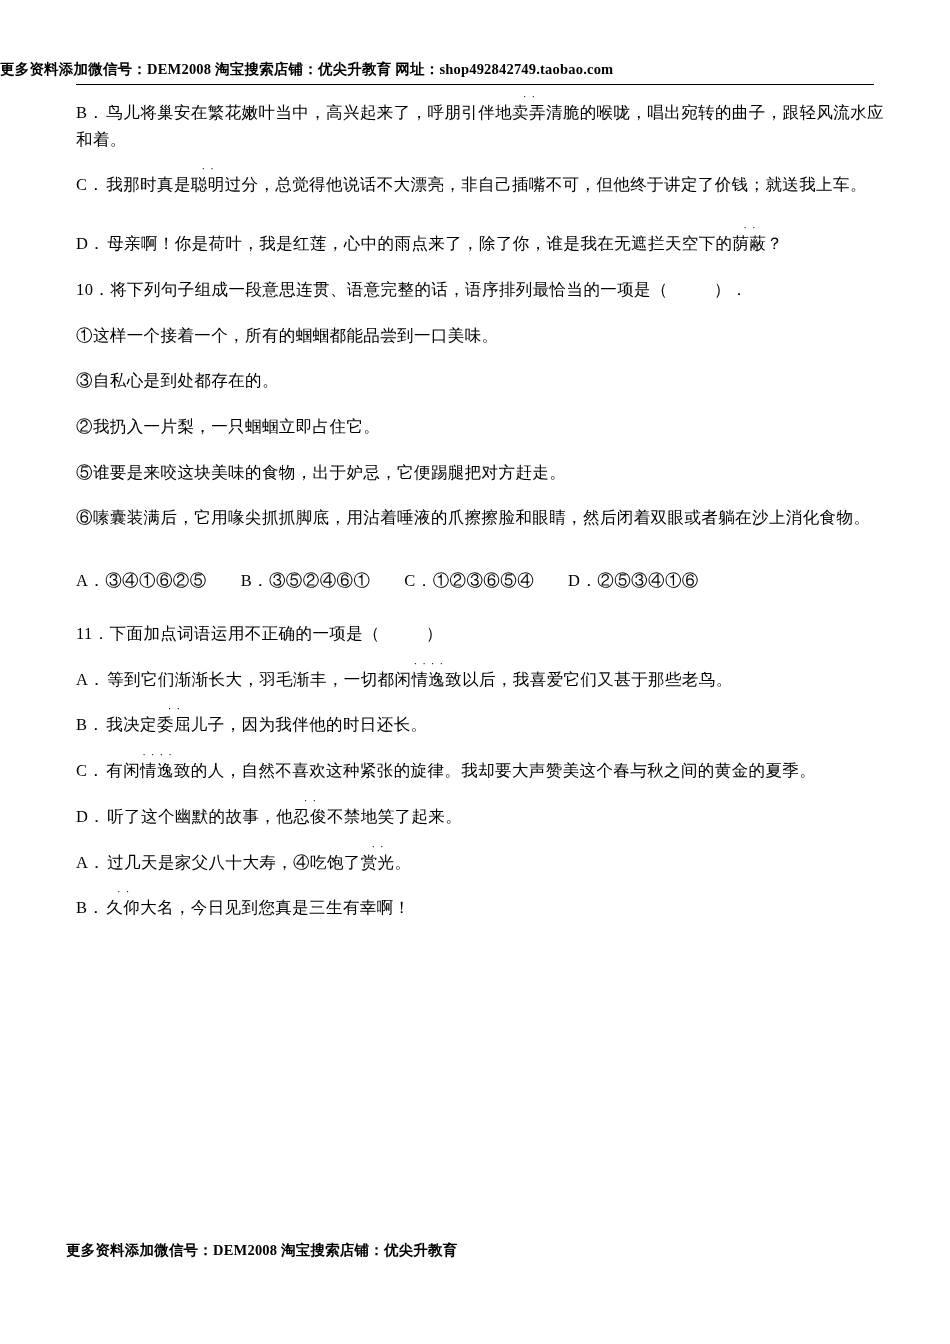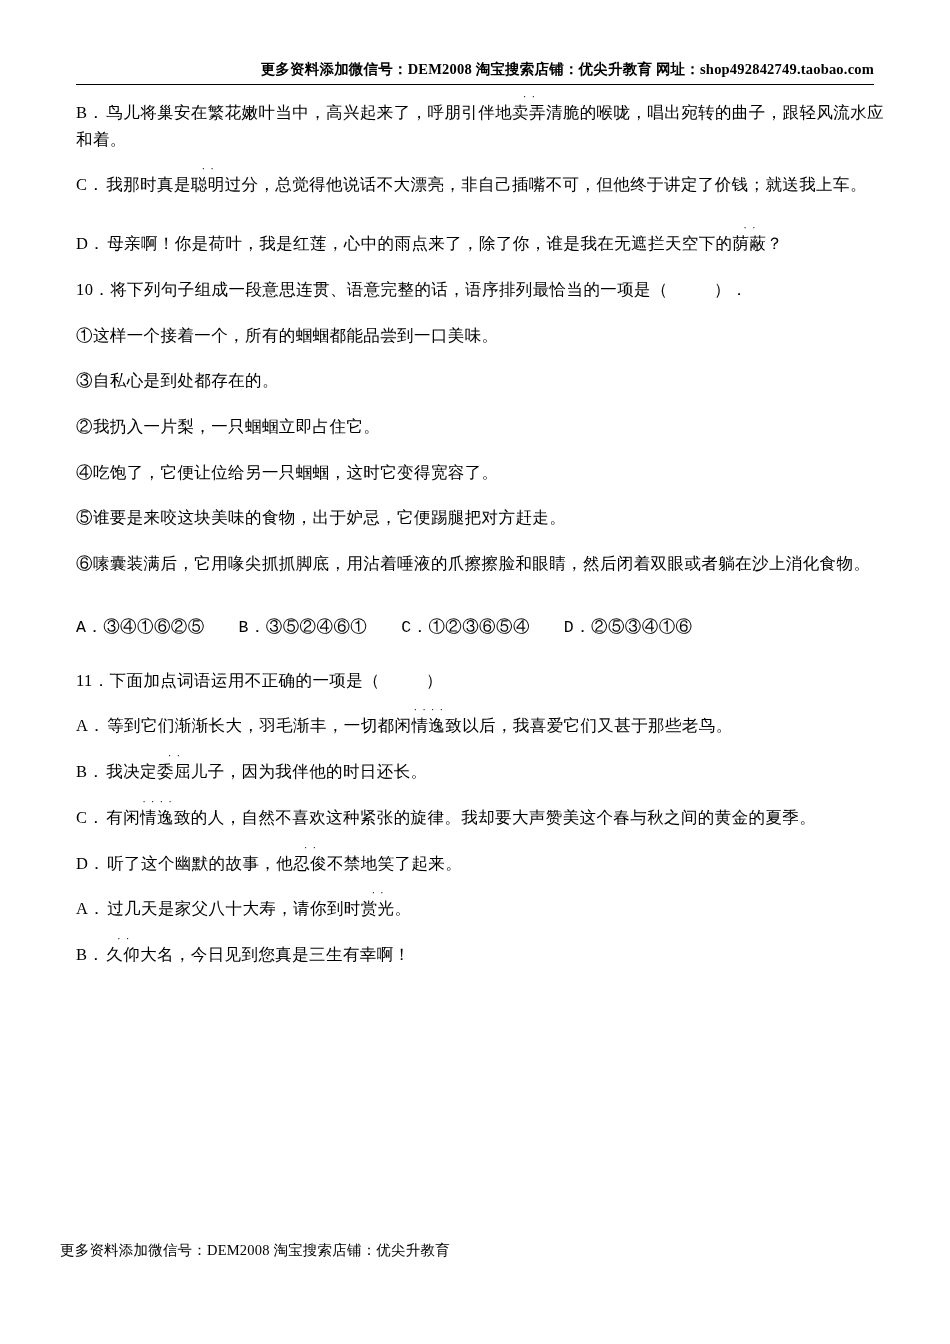"更多资料添加微信号：DEM2008 淘宝搜索店铺：优尖升教育 网址：shop492842749.taobao.com" .header-note { text-align: right -> left }
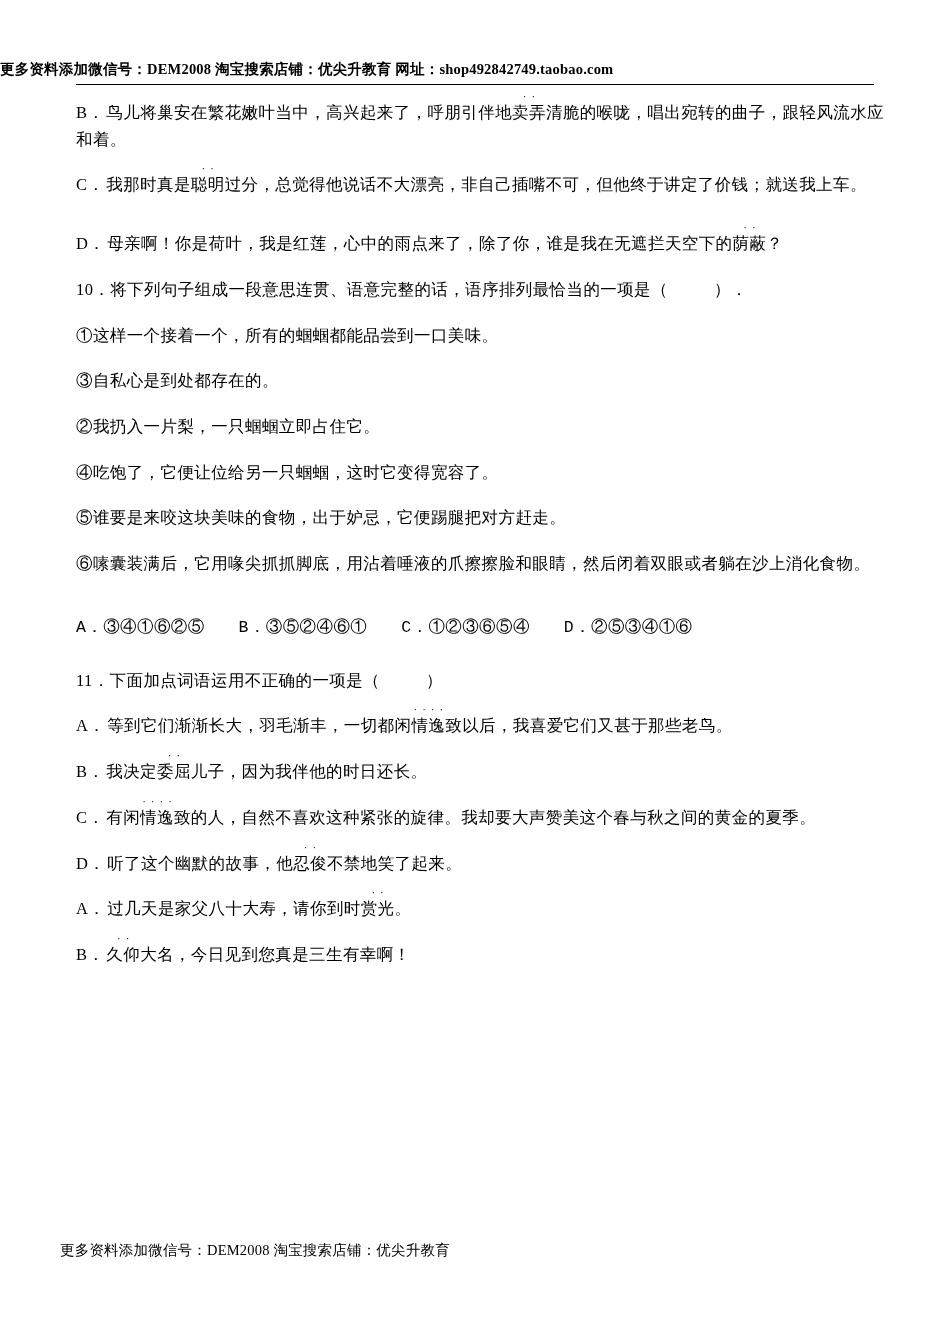"④吃饱了，它便让位给另一只蝈蝈，这时它变得宽容了。" p.line { html: <p>④吃饱了，它便让位给另一只蝈蝈，这时它变得宽容了。</p> -> none }
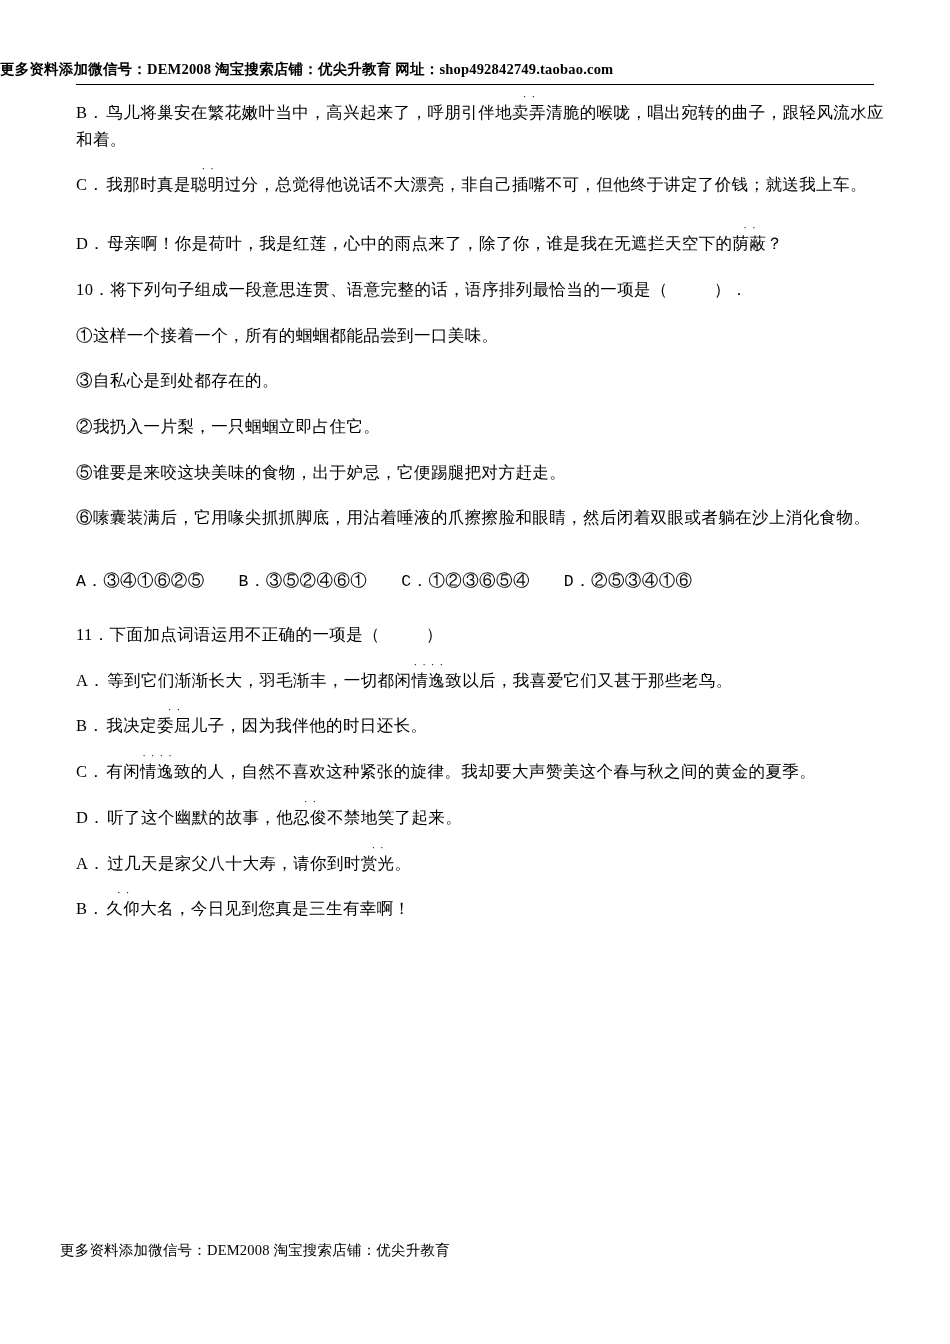"A．③④①⑥②⑤" .choices-row .ch { font-family: Liberation Mono, monospace -> none }
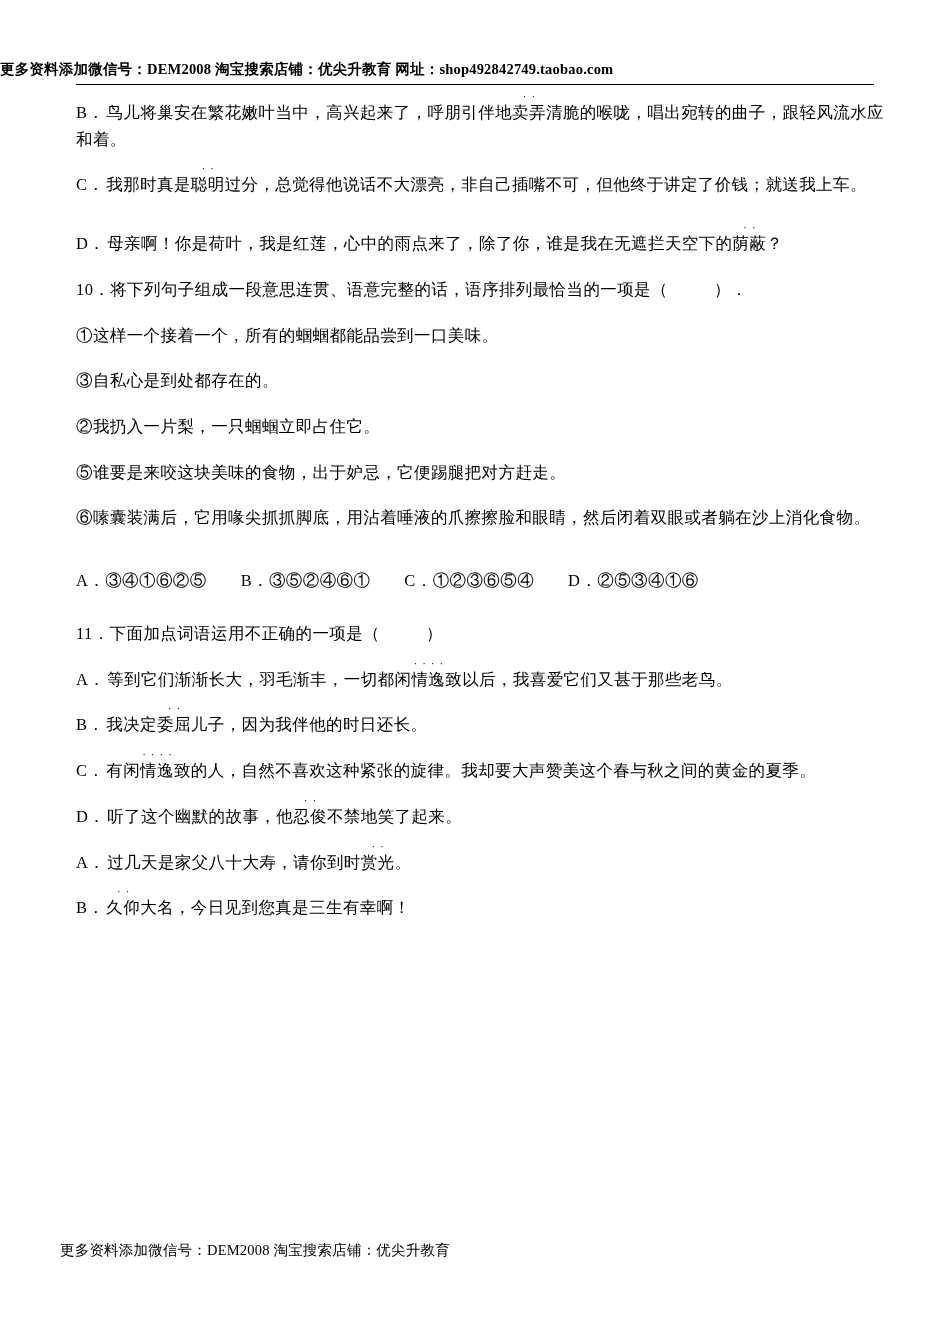"过几天是家父八十大寿，请你到时" span { text: 请你到时 -> ④吃饱了 }
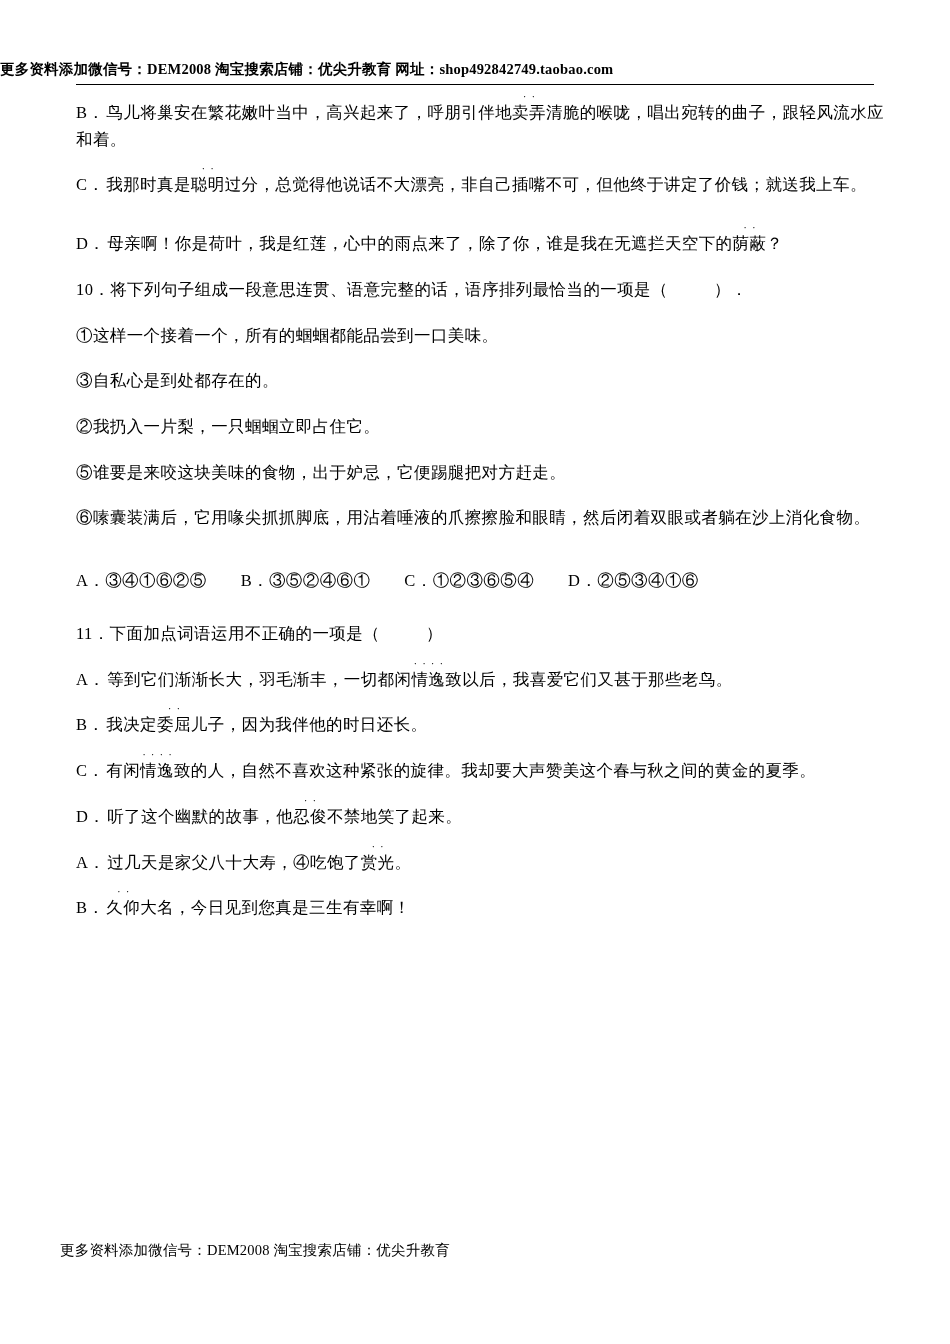"更多资料添加微信号：DEM2008 淘宝搜索店铺：优尖升教育" .footer-note { font-weight: normal -> bold; left: 60px -> 66px }
